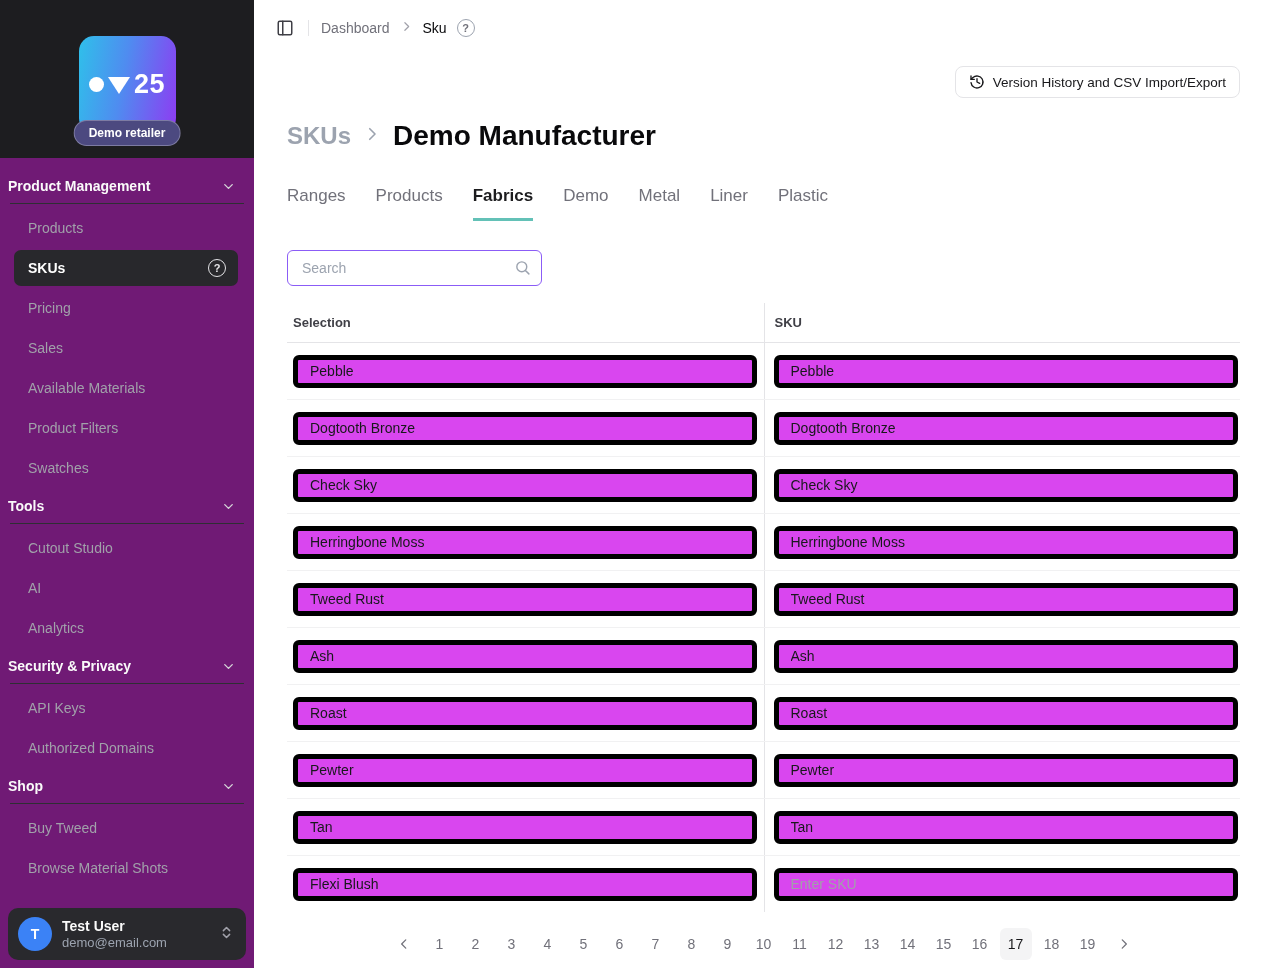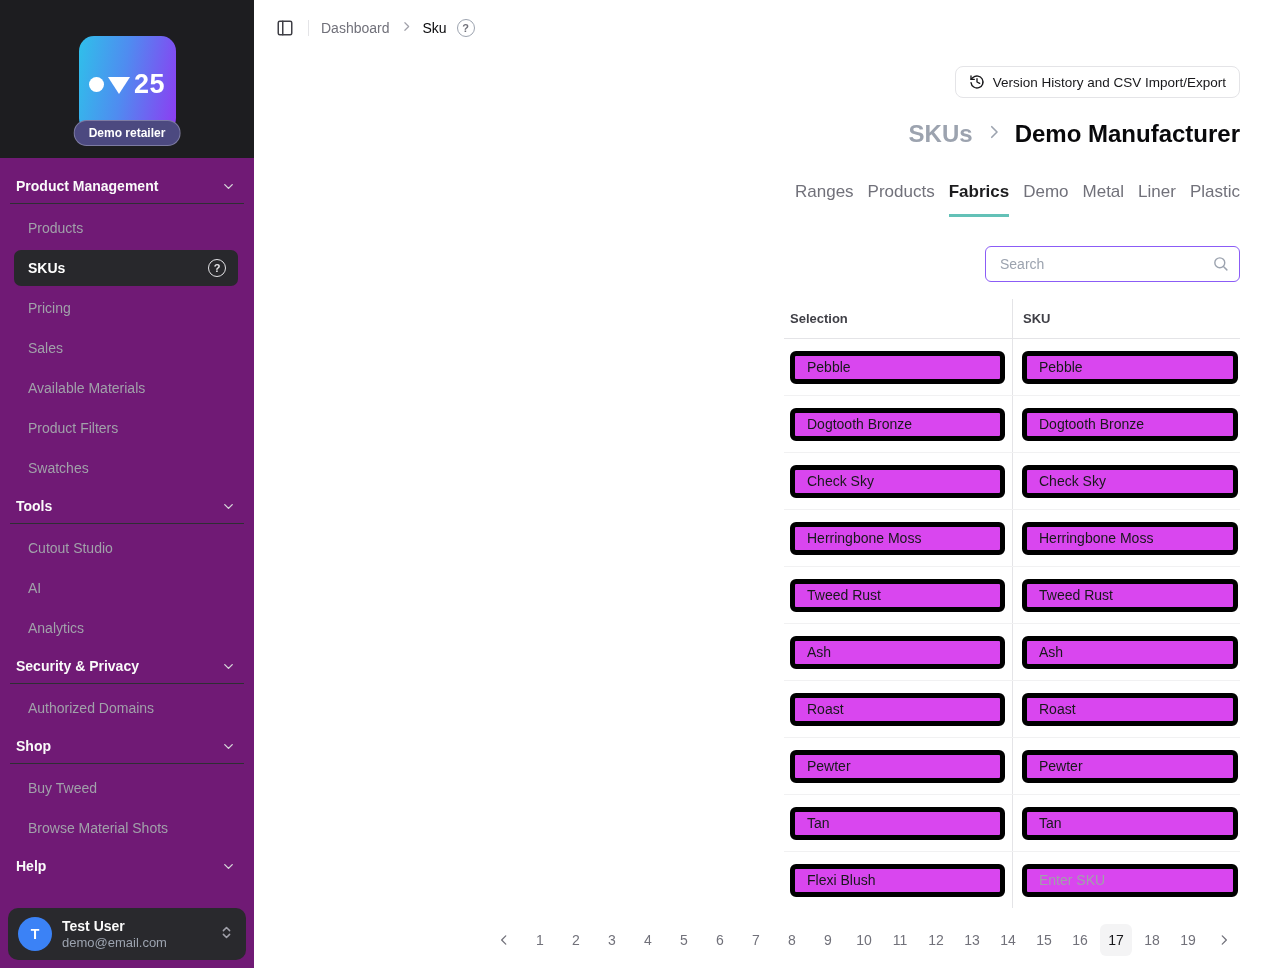"Version History and CSV Import/Export" .content { align-items: flex-end -> none }
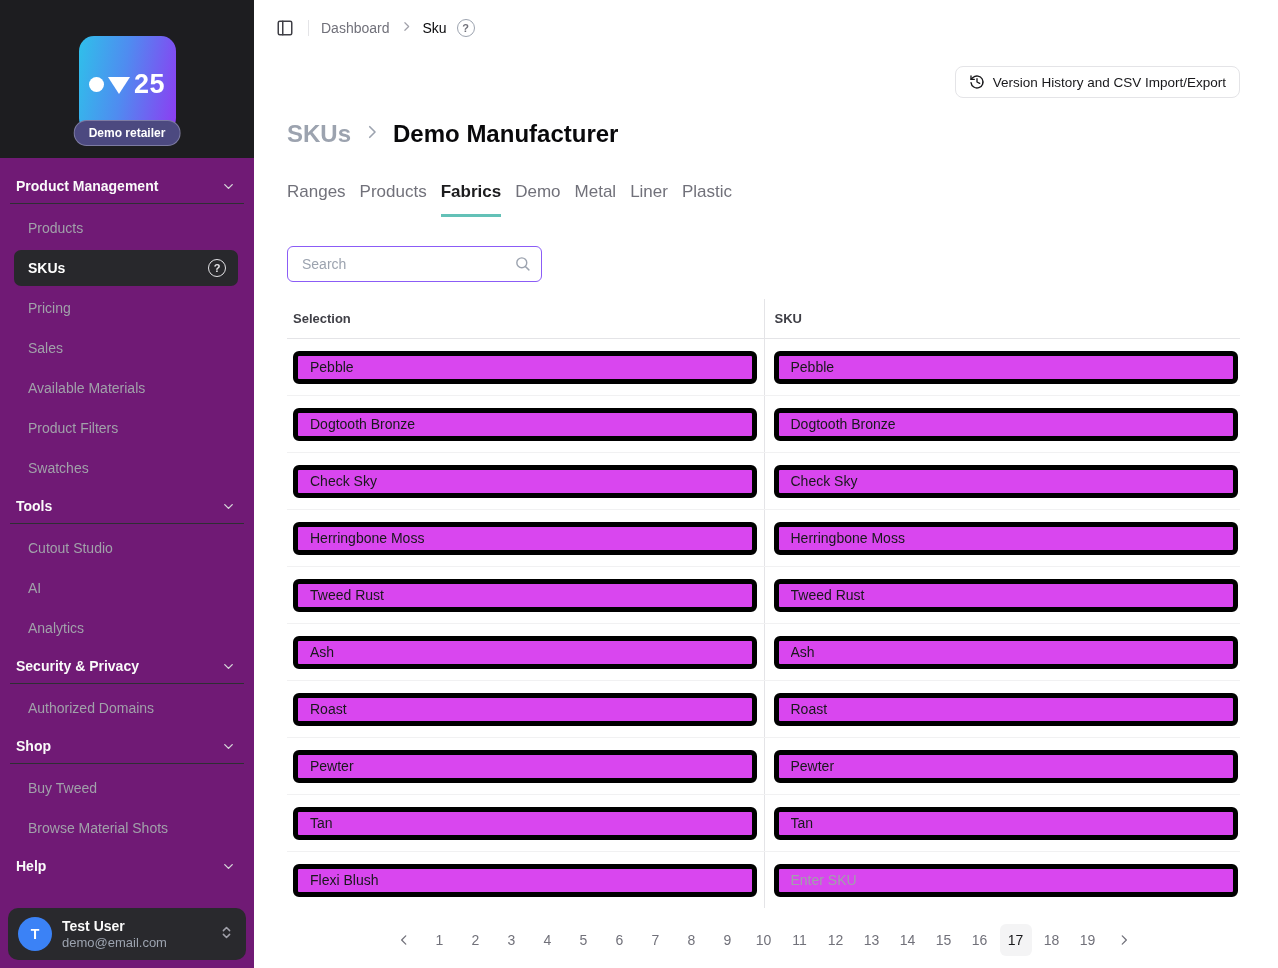"Demo Manufacturer" .title-current { font-size: 24px -> 28px }
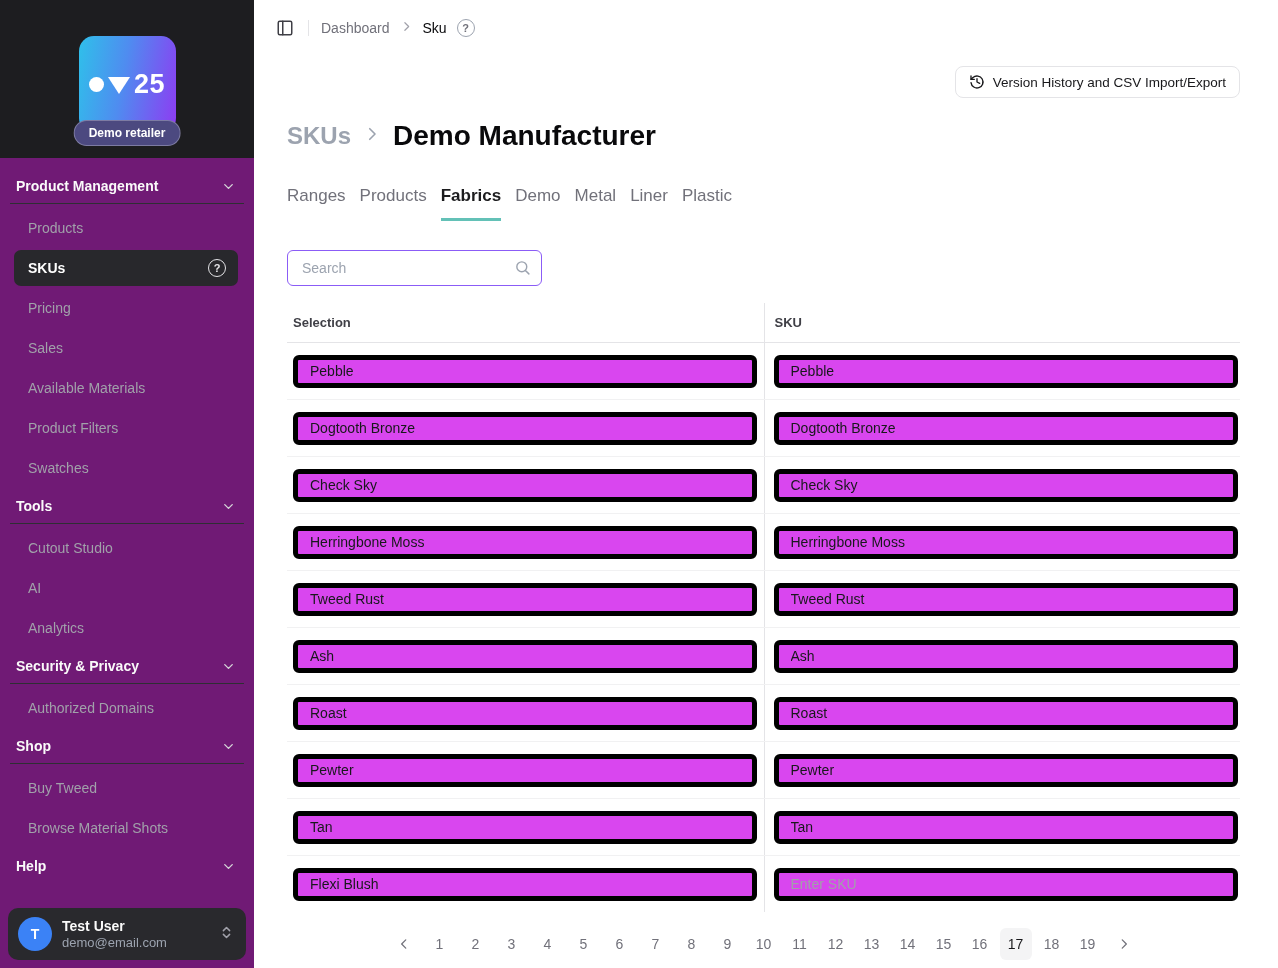"Product Management" .nav-header { padding: 10px 18px 9px 16px -> 10px 18px 9px 8px }
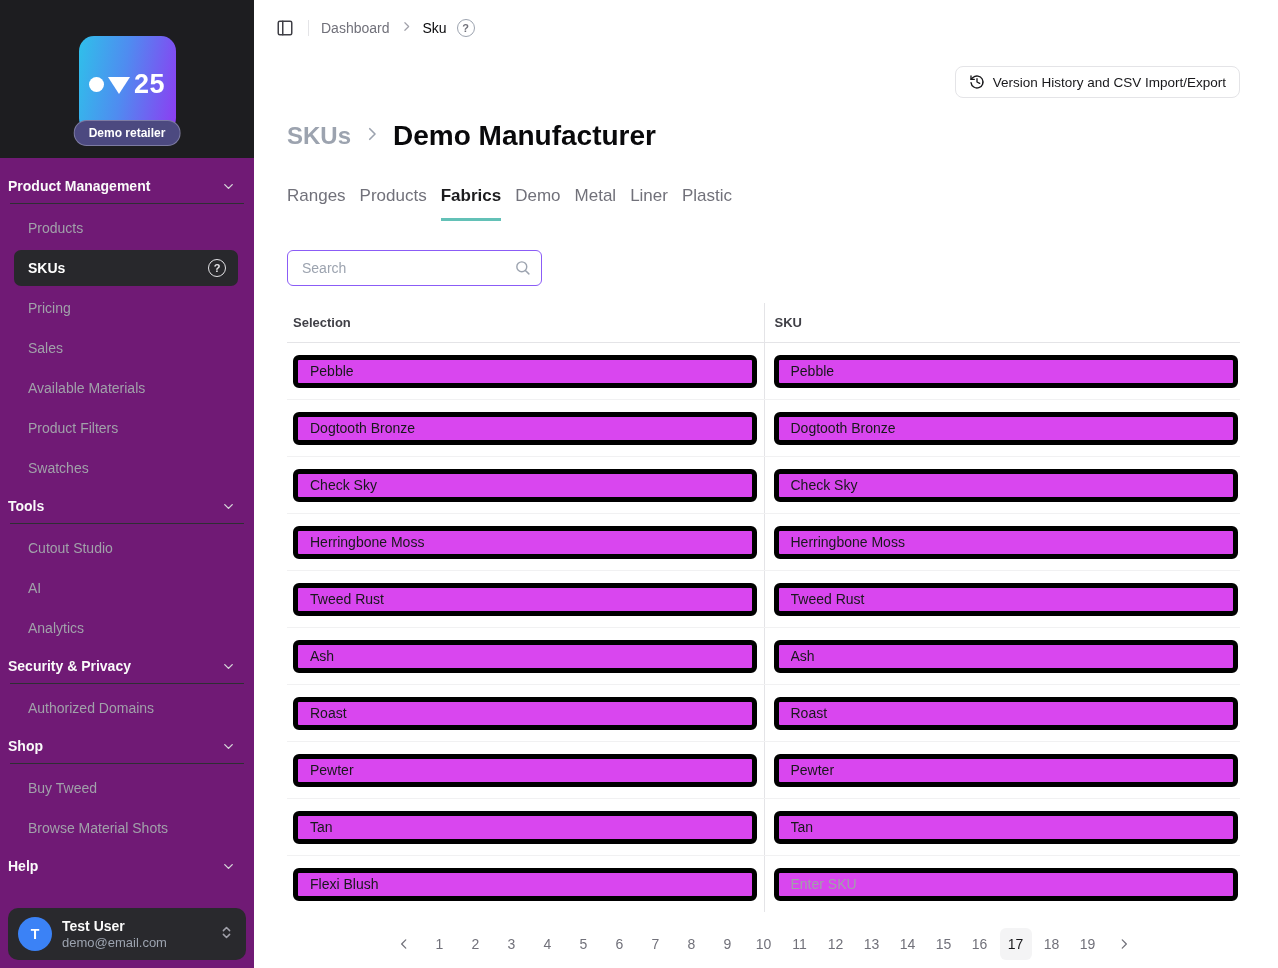"Ranges" .tabs { gap: 14px -> 30px }
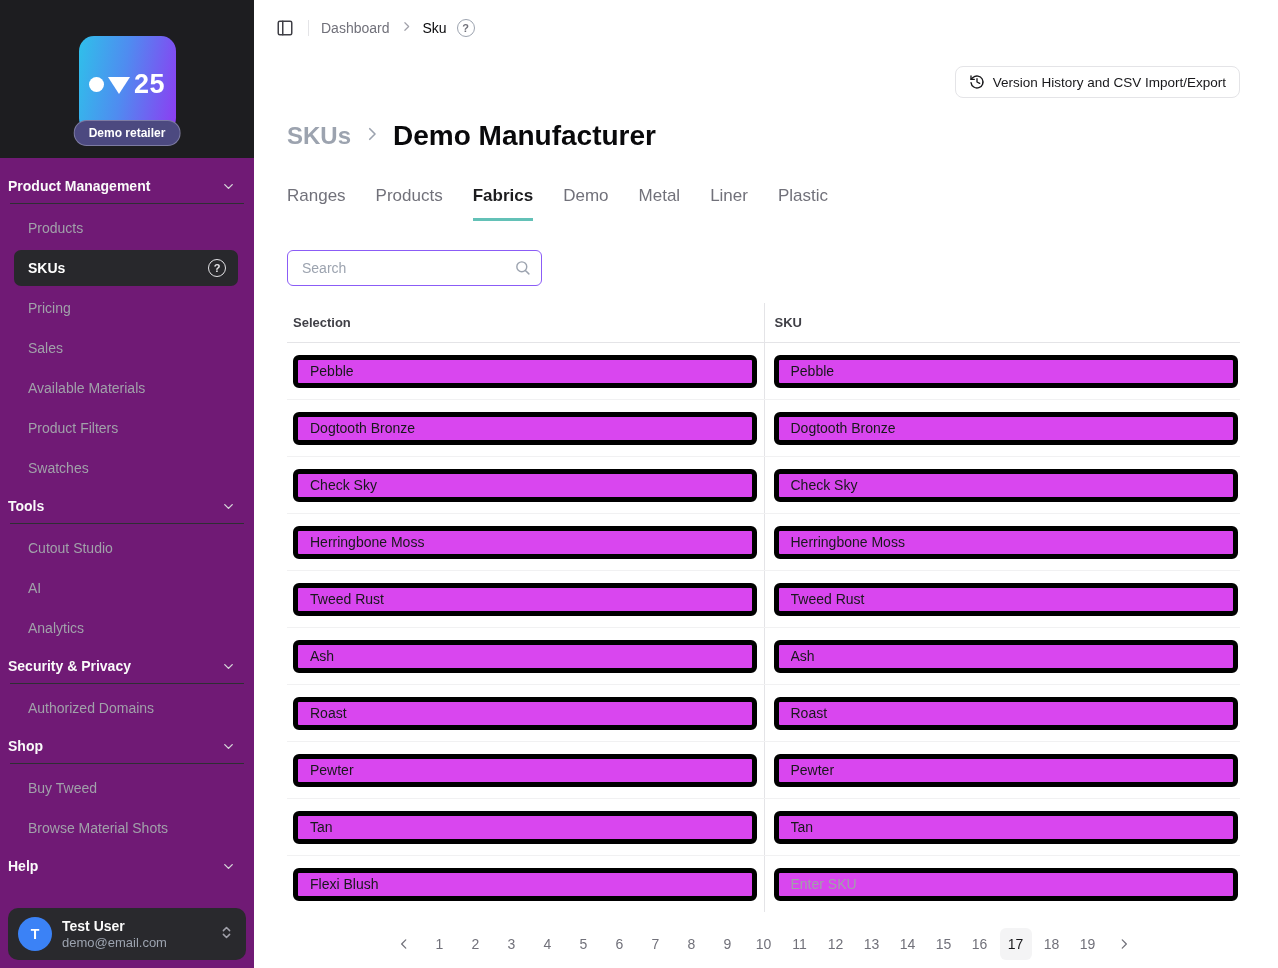"API Keys" div.nav-item { html: none -> <div>API Keys</div> }
